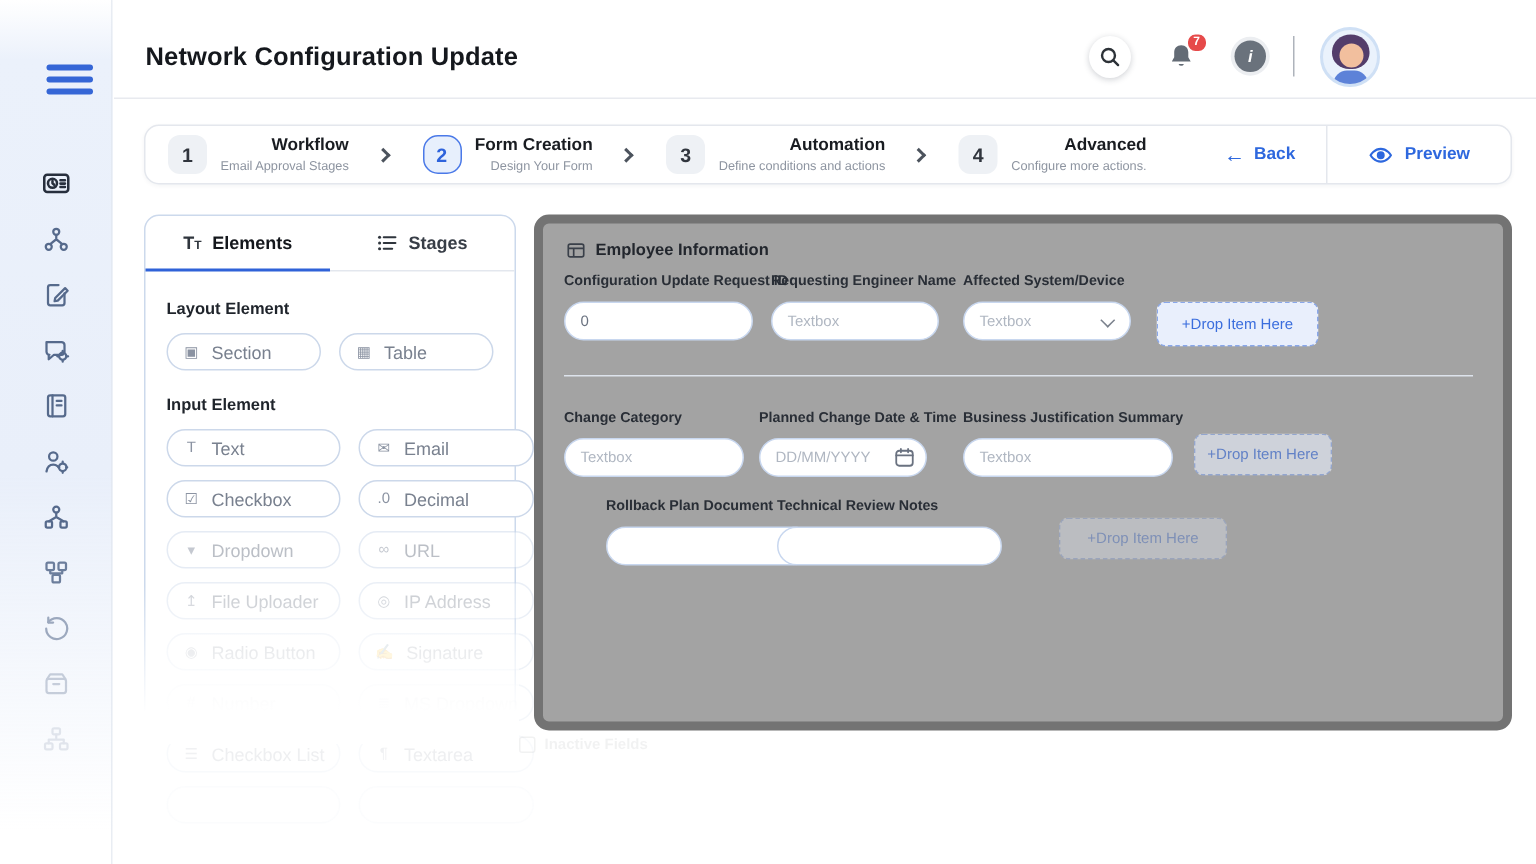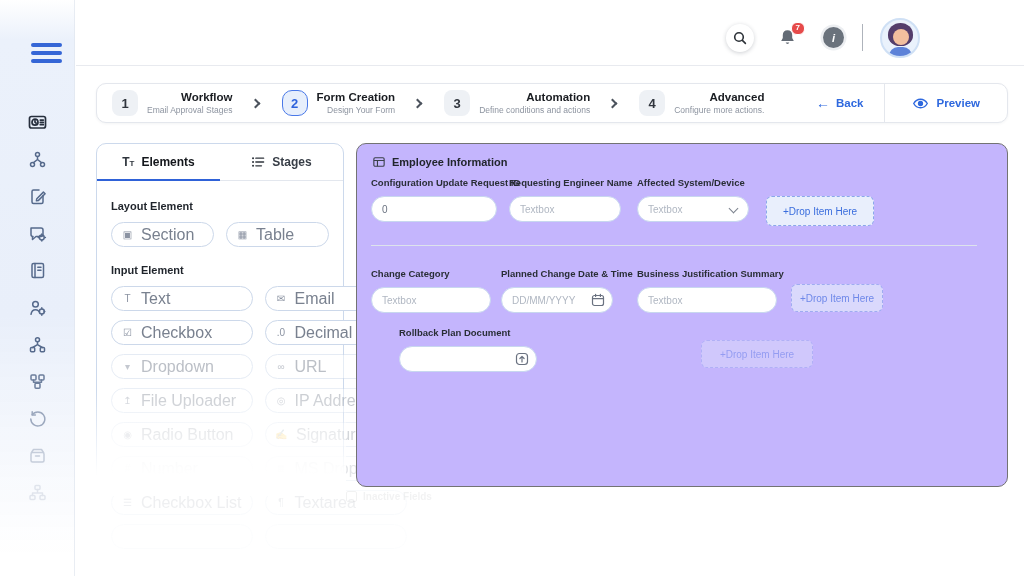"Network Configuration Update" div.page-title { html: none -> <div>Network Configuration Update</div> }
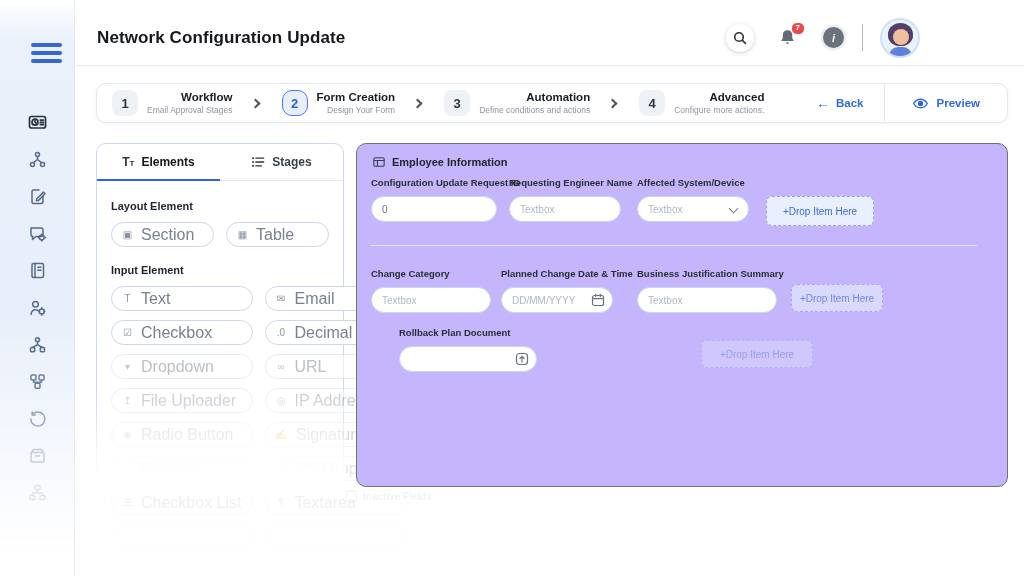"Employee Information" .form-panel { background: #c4b5fd -> #a3a3a3; border: 1px solid #737373 -> 6px solid #737373 }
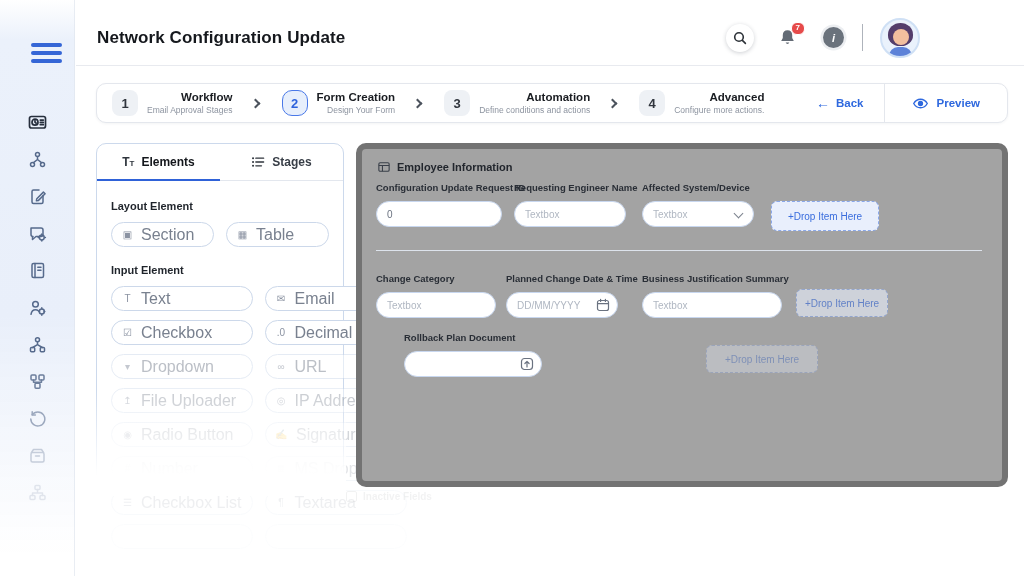"Section" .p-label { font-size: 16px -> 12px }
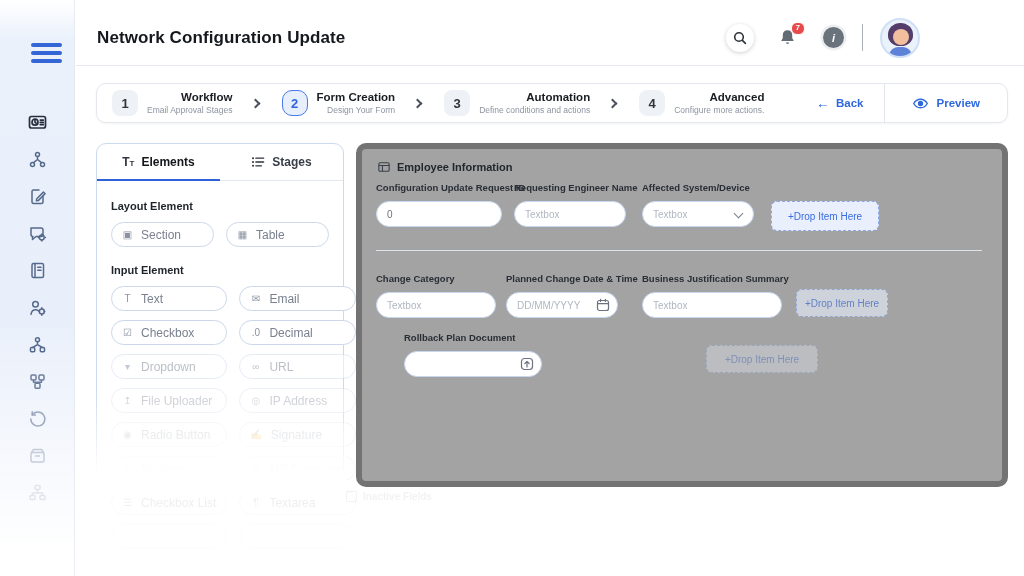"Technical Review Notes" div.fld { html: none -> <div> <label>Technical Review Notes</label> <input> </div> }
